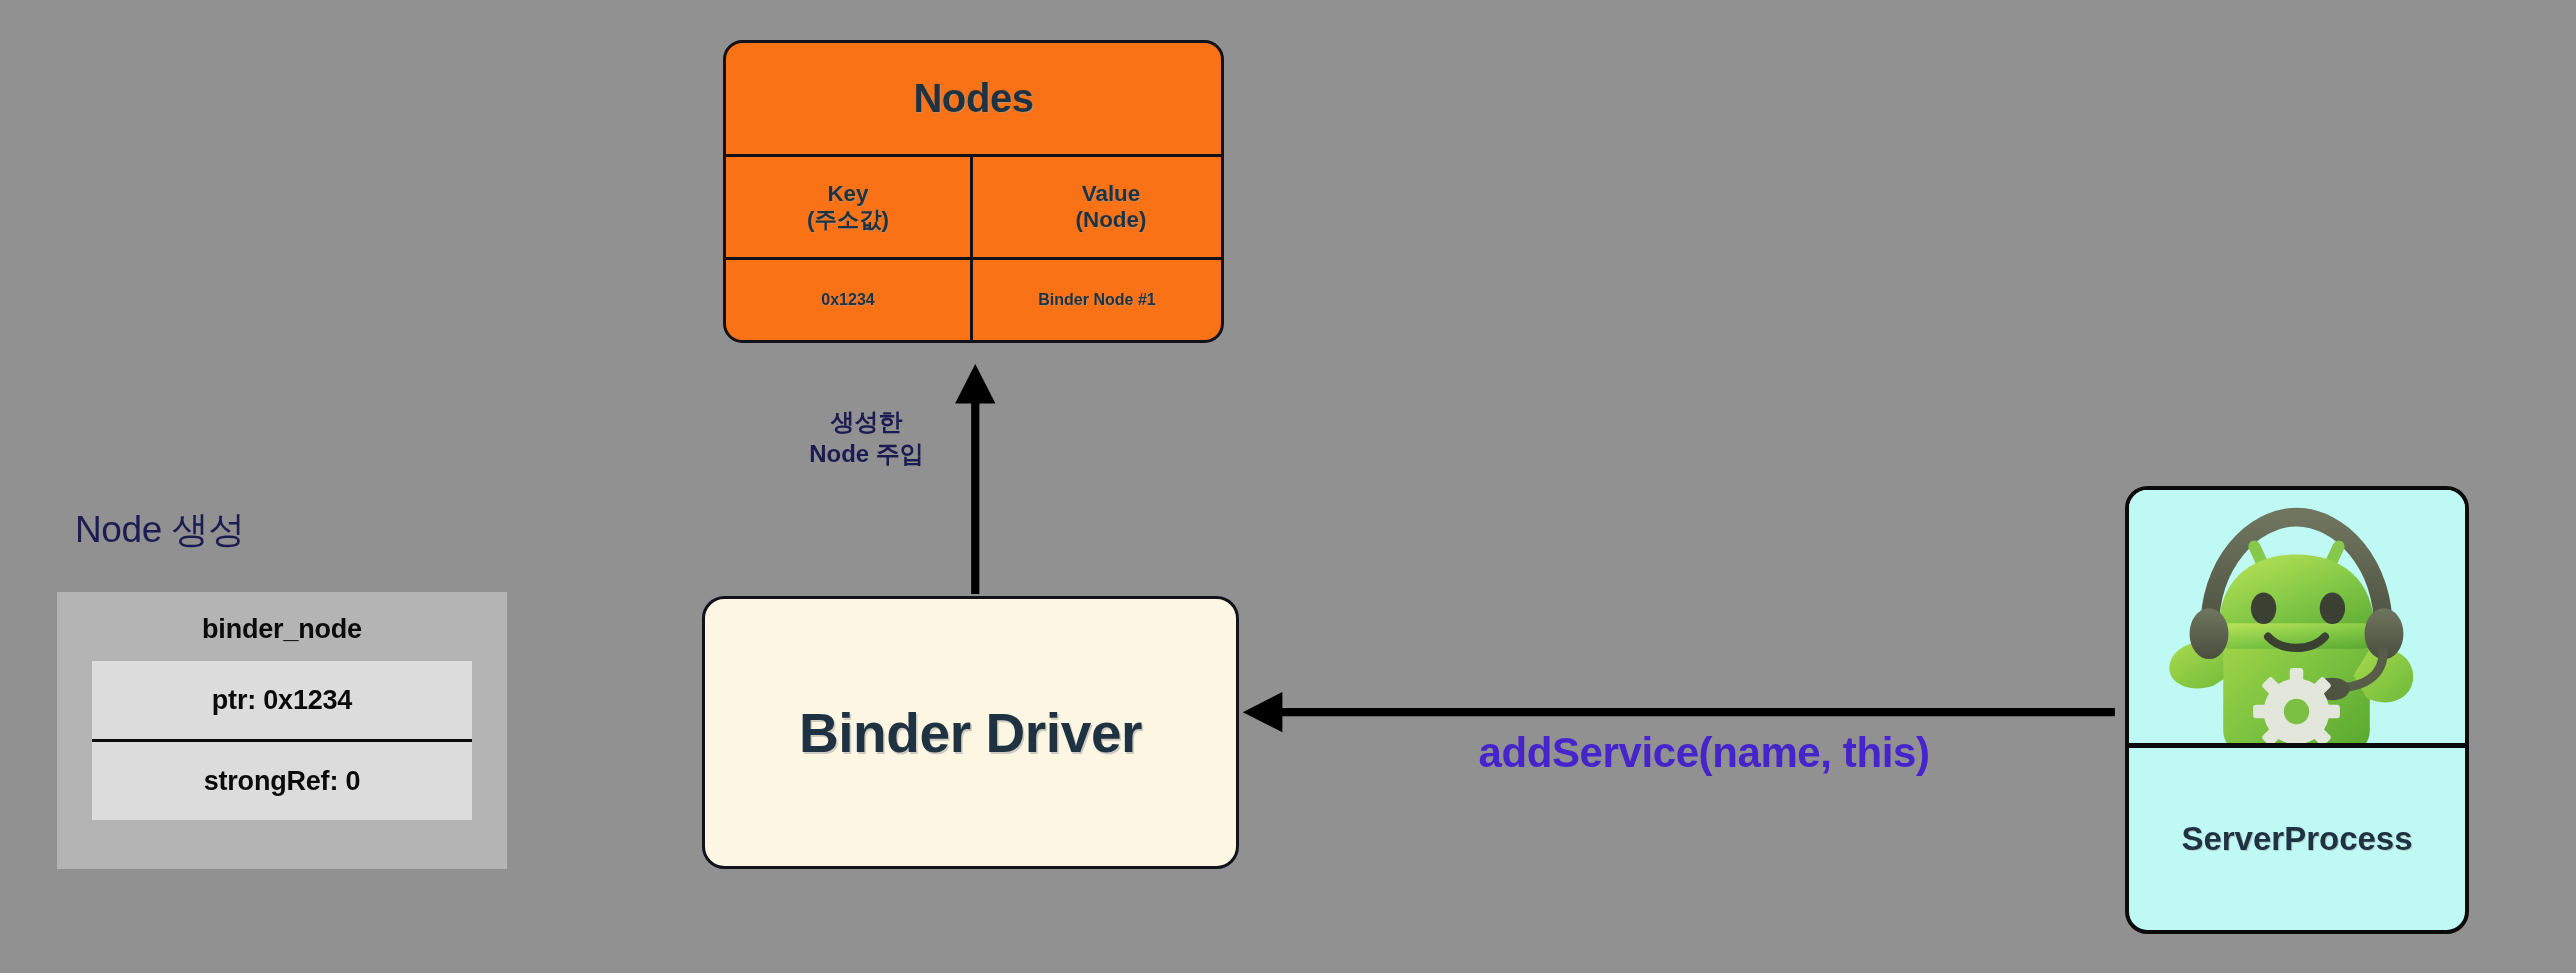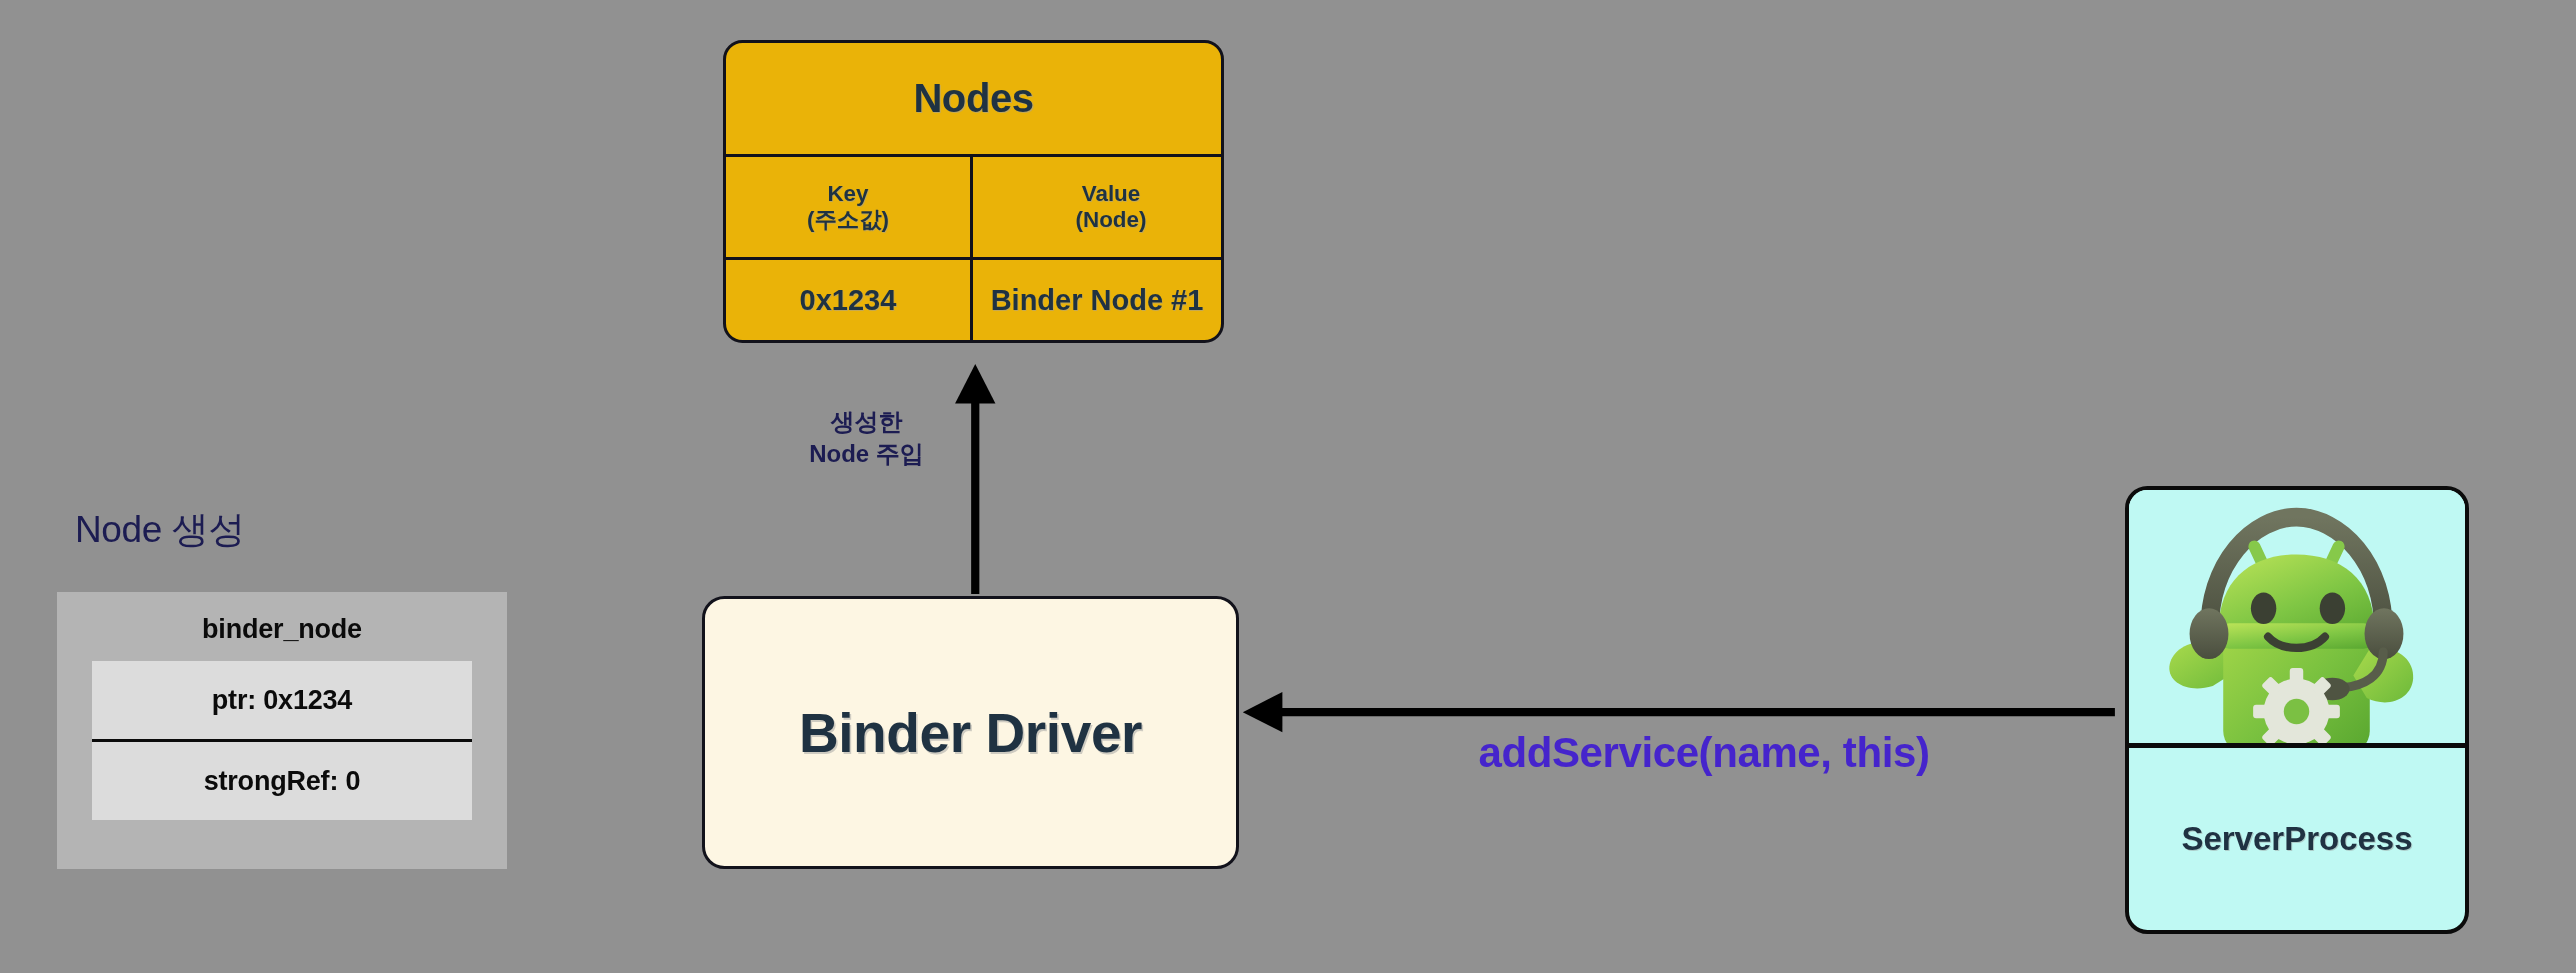"Nodes" .nodes-table { background: #eab308 -> #f97316 }
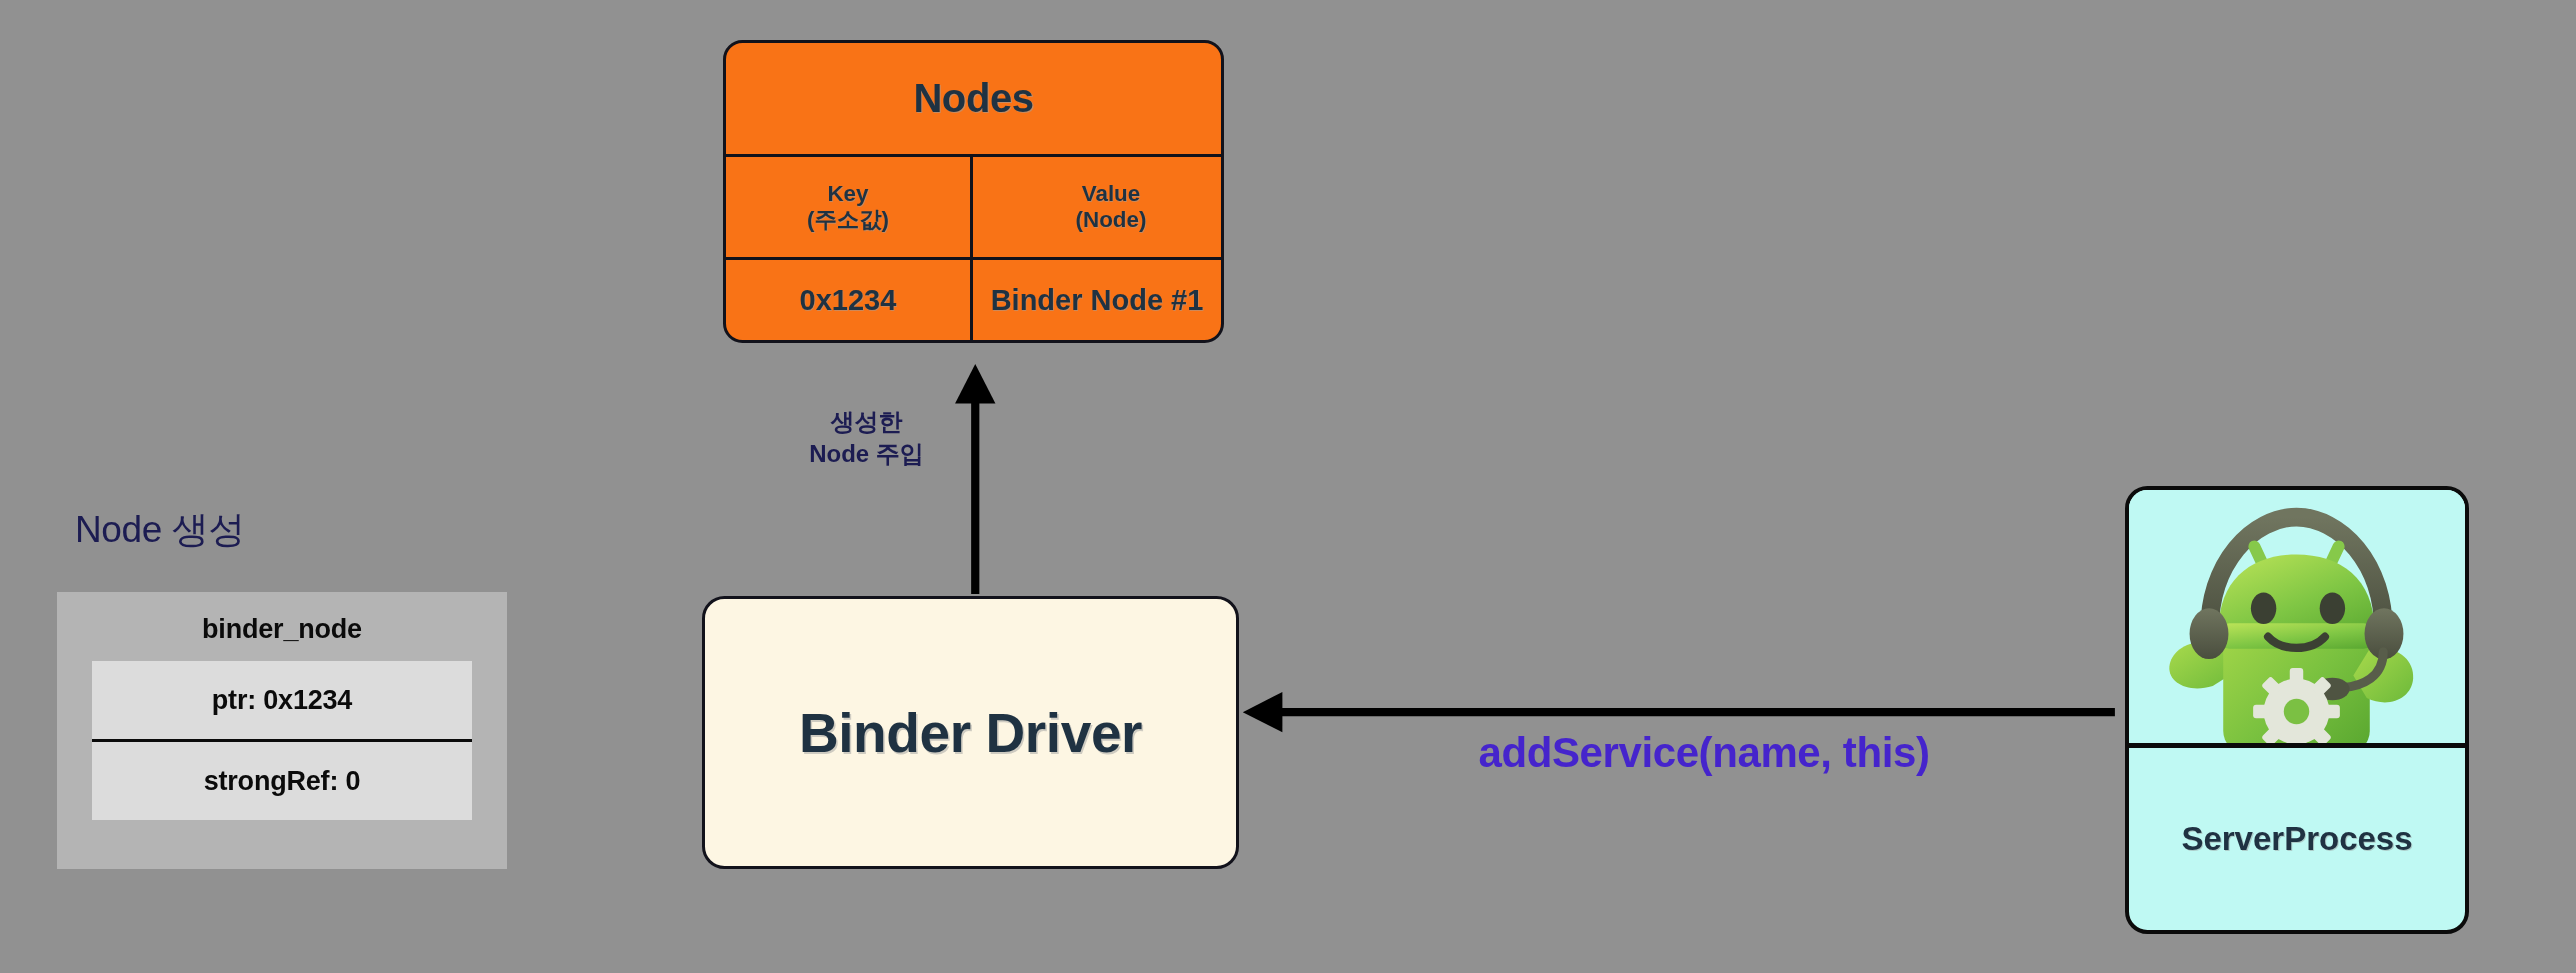"0x1234" .body-text { font-size: 29px -> 16px }
